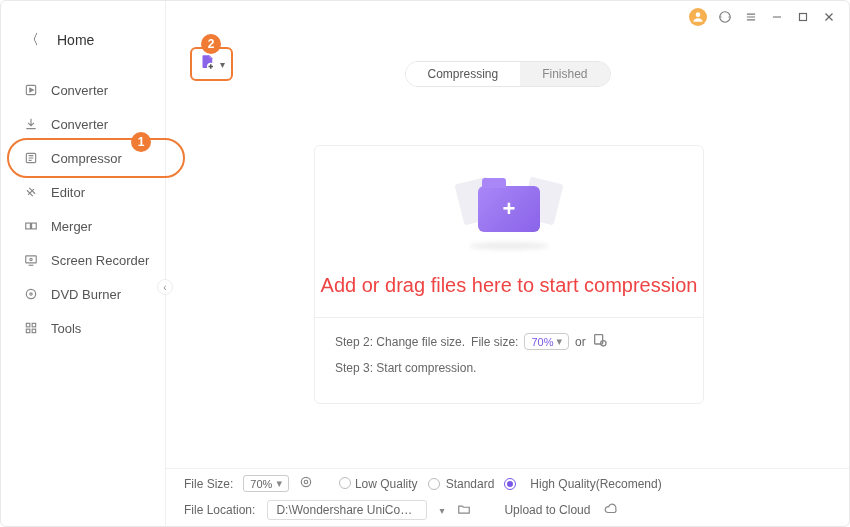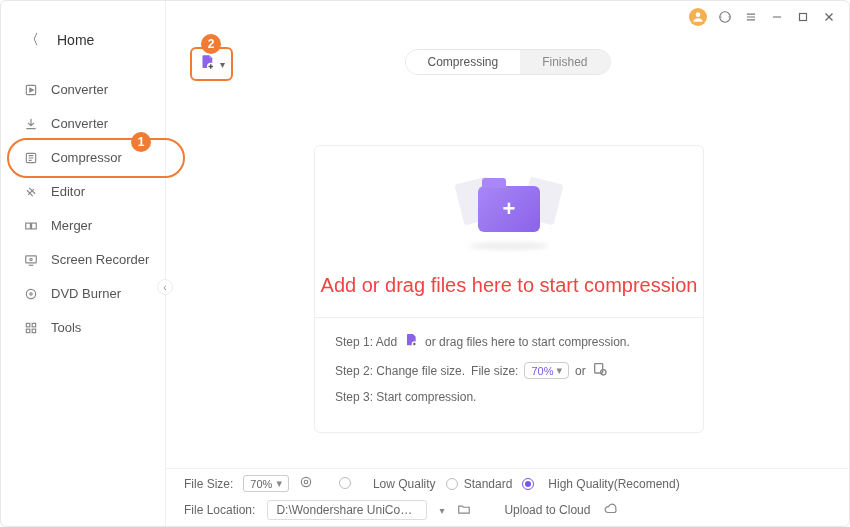"Compressing" .tabs { top: 16px -> 28px }
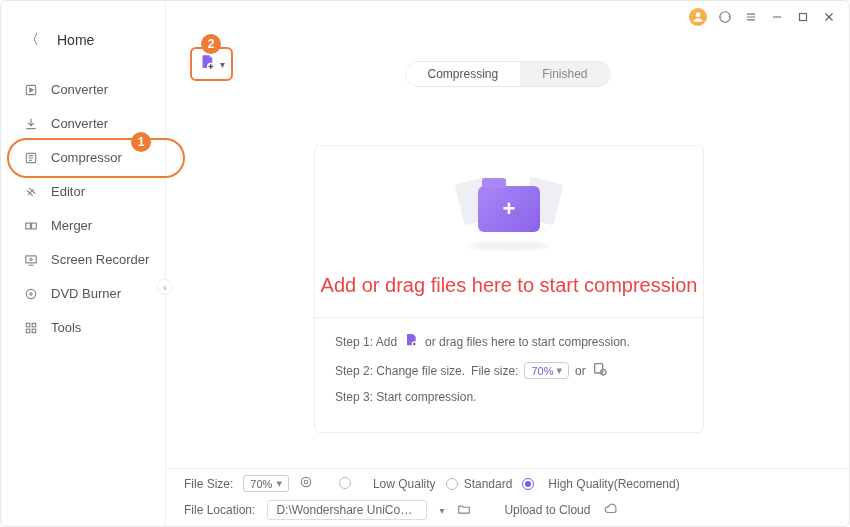"Converter" .nav li { align-items: none -> center }
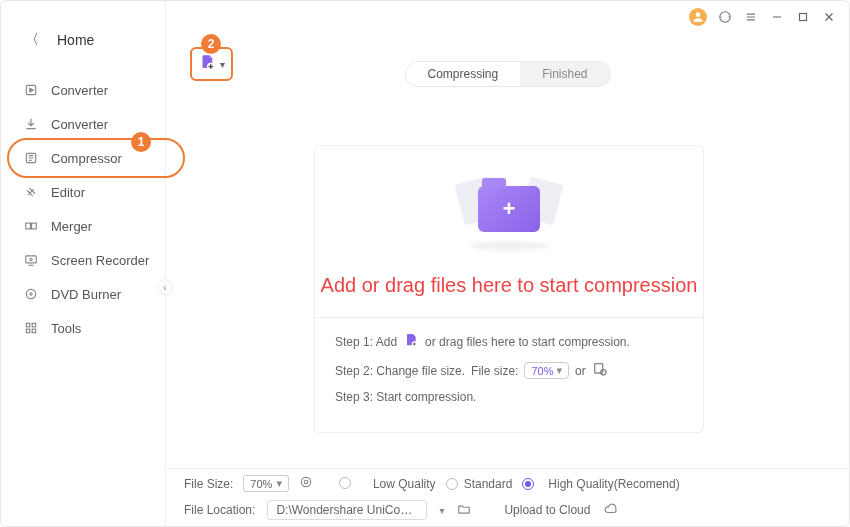"Step 1: Add" div.row { html: <div> <span>Step 1: Add</span> <span> <svg> <path></path> <circle></circle> <path></path> </svg> </span> <span>or drag files here to start compression.</span> </div> -> none }
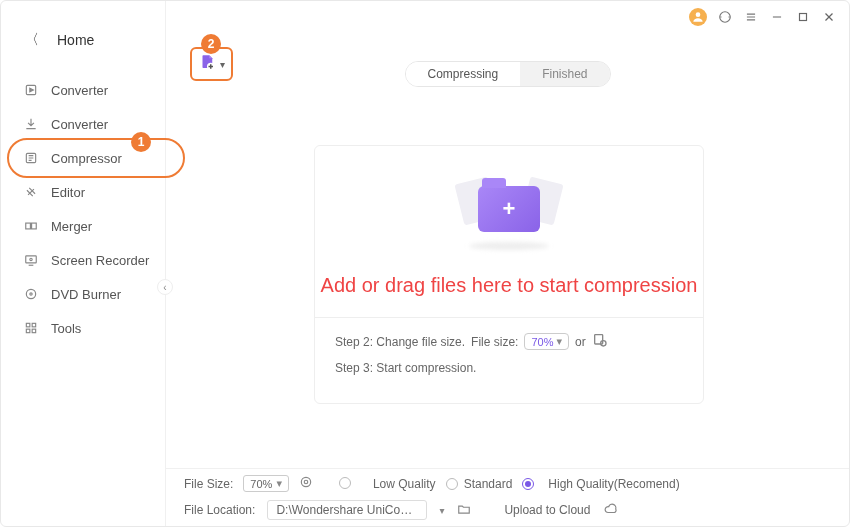"Low Quality" label { gap: 18px -> 0 }
